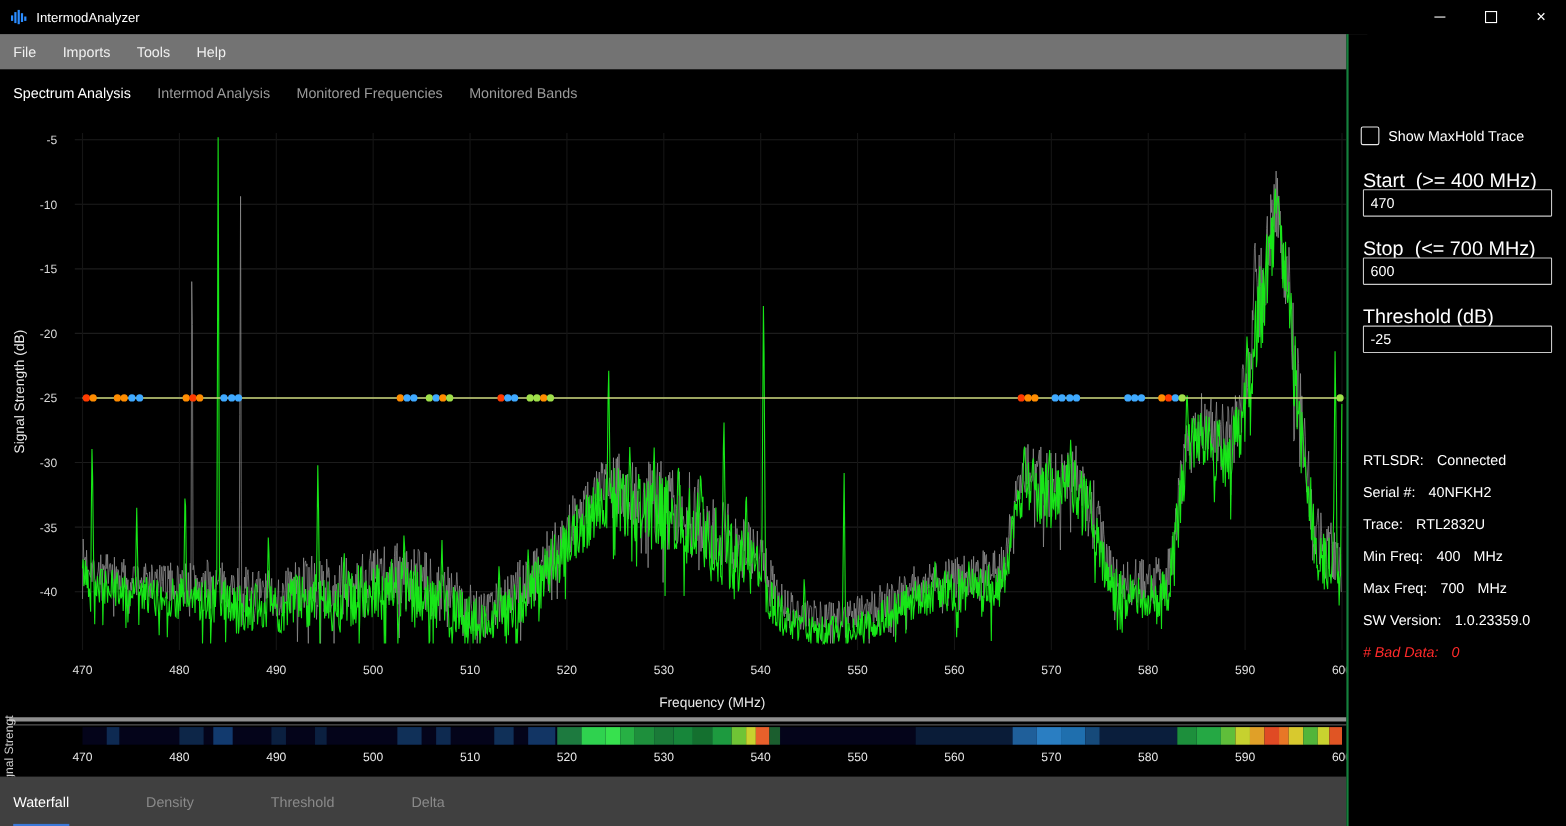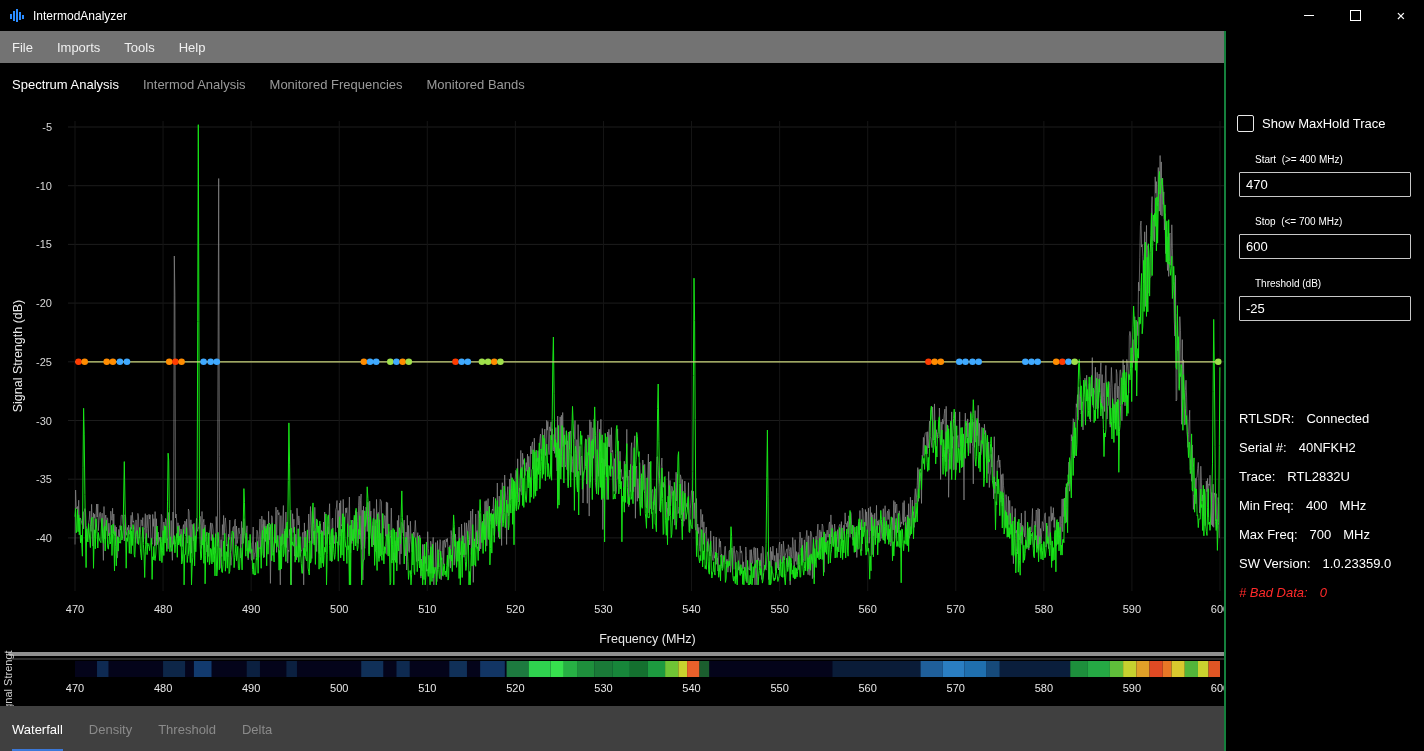"Start (>= 400 MHz)" .fld-label { font-size: 10px -> 18px; margin-left: 16px -> none }
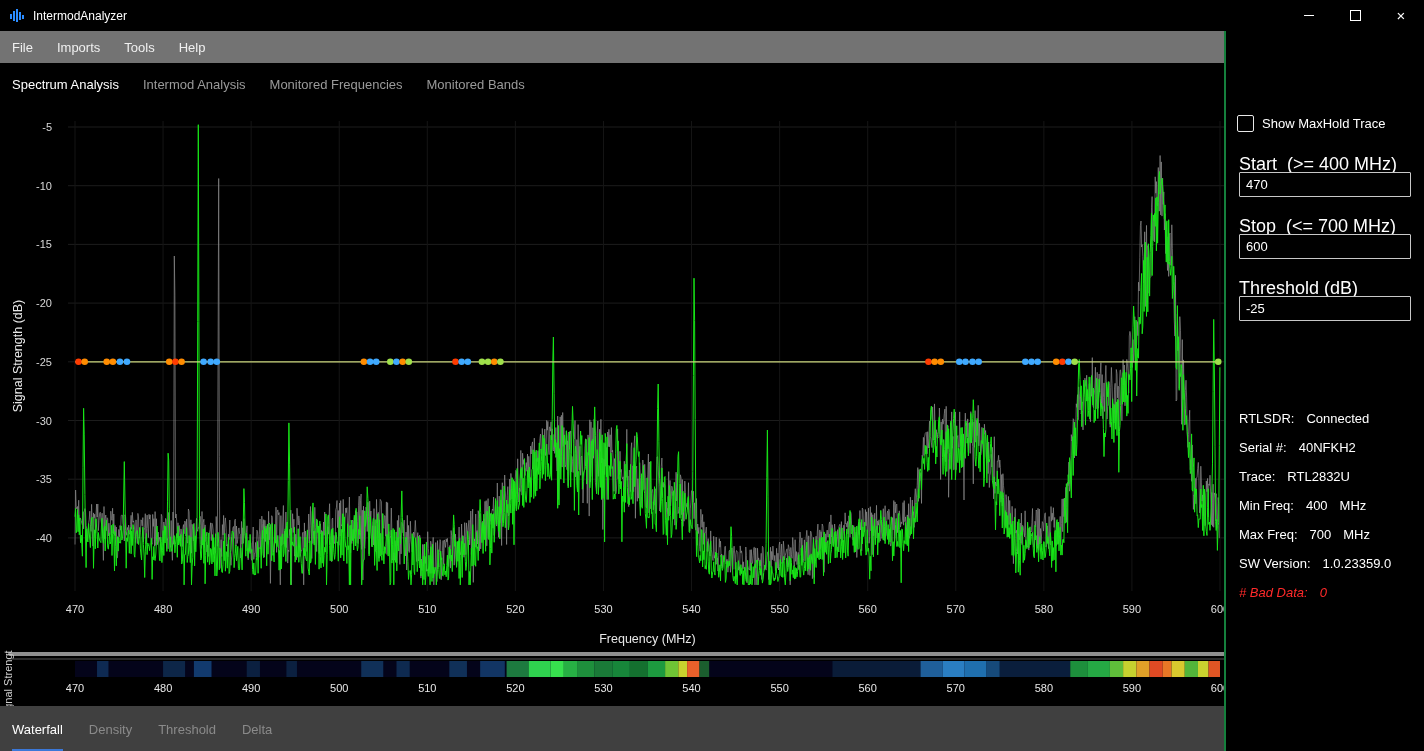"Density" .btab.inactive { margin-left: none -> 44px }
